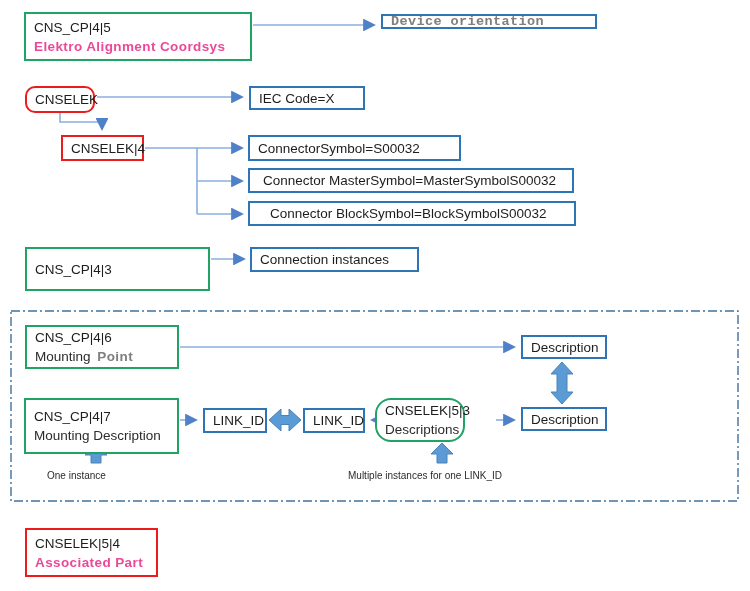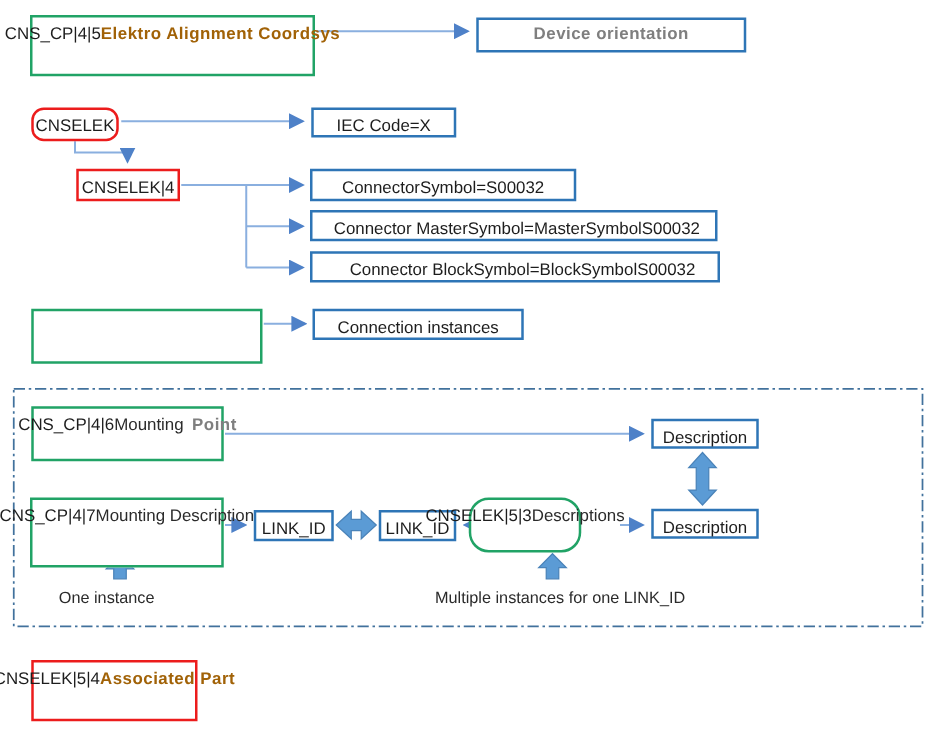"CNS_CP|4|5" .node { flex-direction: row -> column }
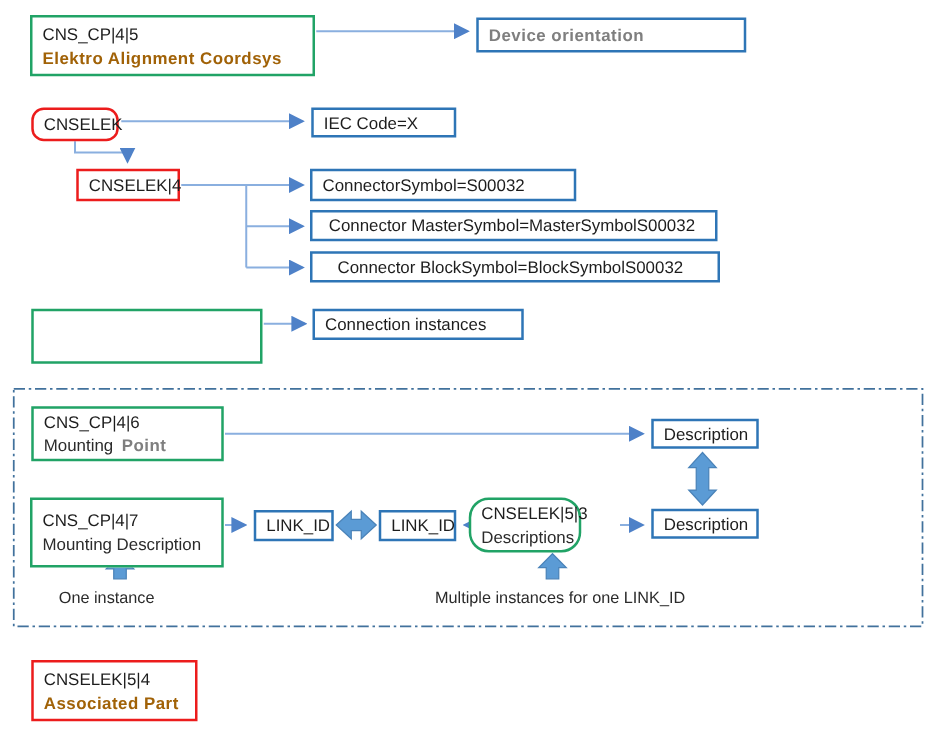"Device orientation" div.node { font-family: none -> Liberation Mono, monospace; height: 28px -> 15px }
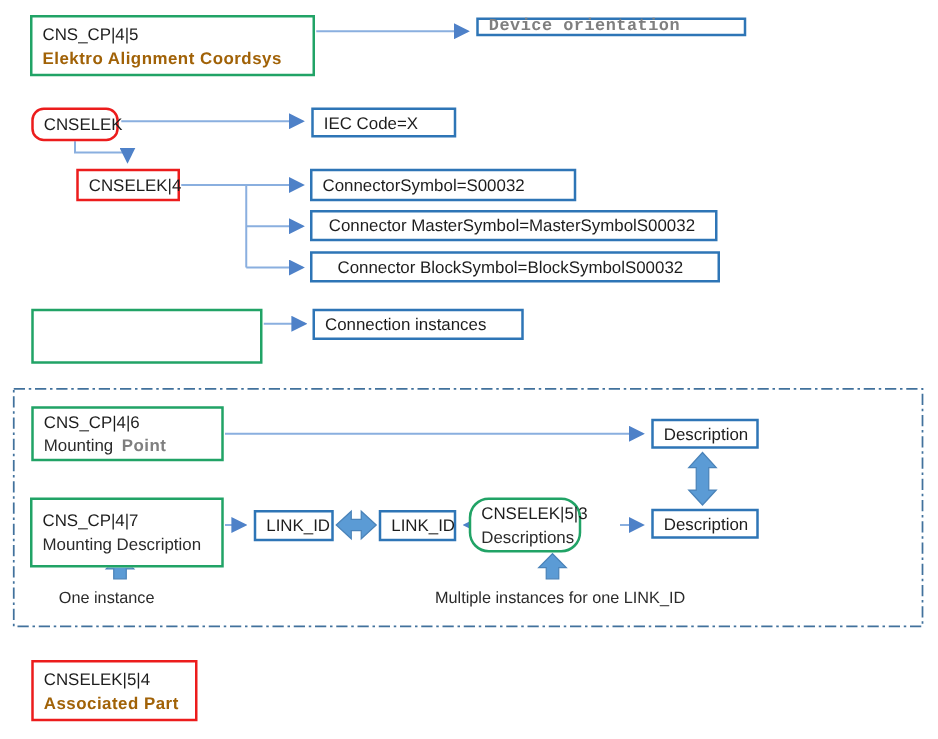"Elektro Alignment Coordsys" .sub { color: #a16207 -> #ec4899 }
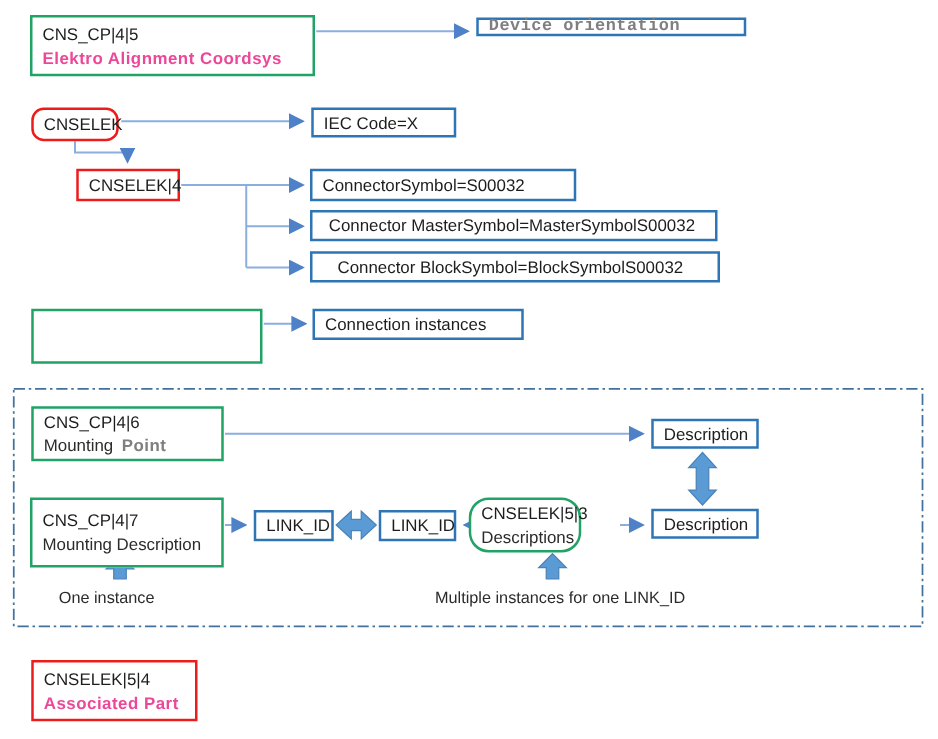"CNS_CP|4|3" span.l1 { html: none -> <span>CNS_CP|4|3</span> }
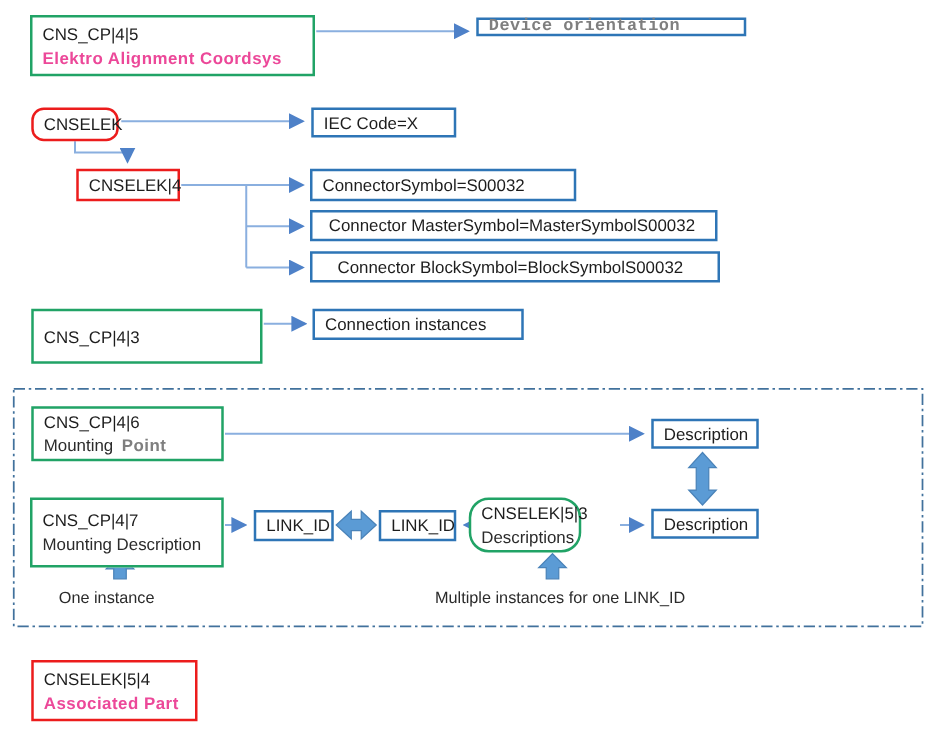"One instance" .annot { font-size: 13px -> 10px }
